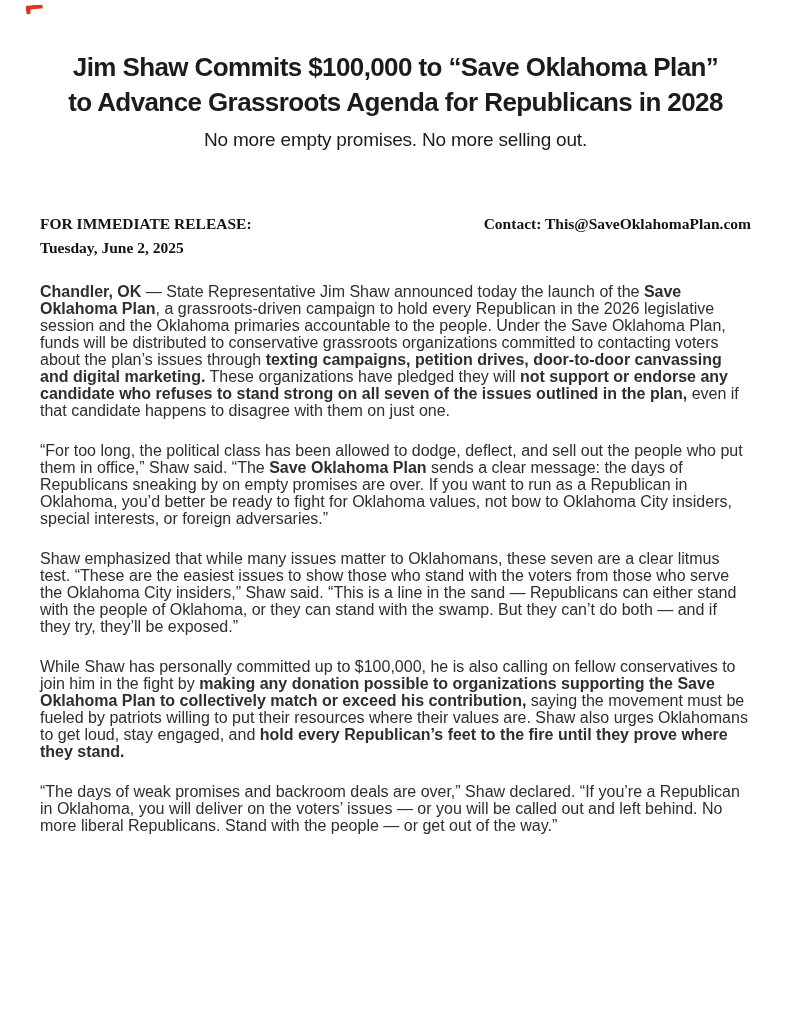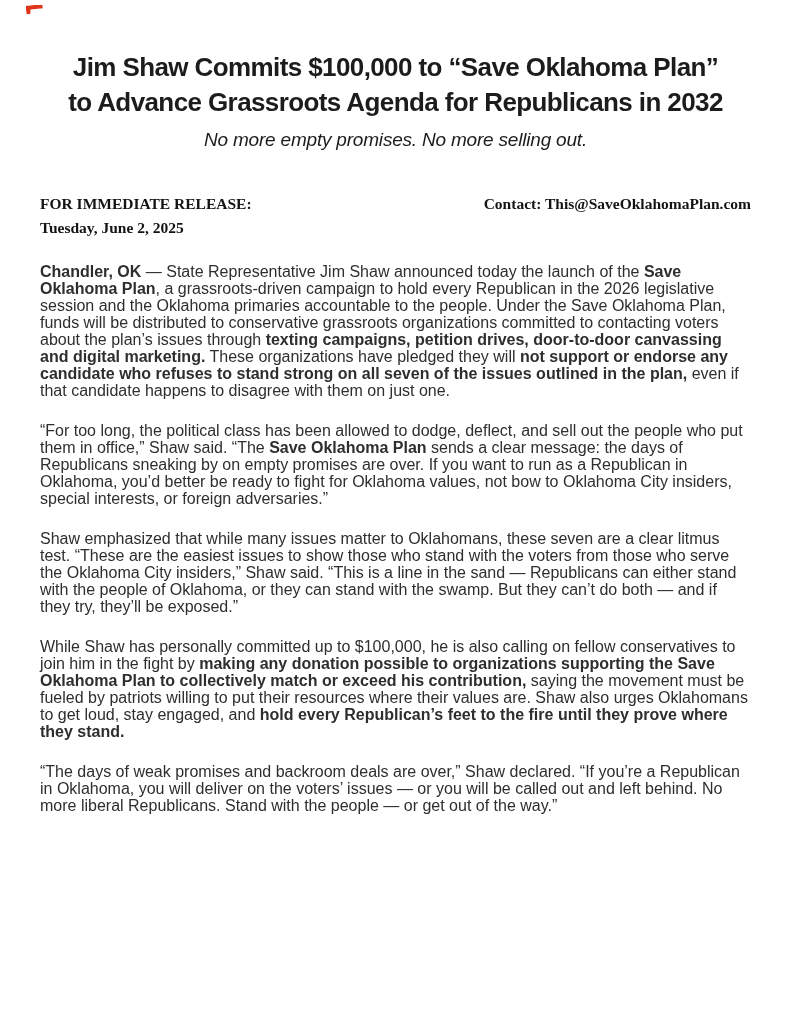"to Advance Grassroots Agenda for" span.tline { text: 2032 -> 2028 }
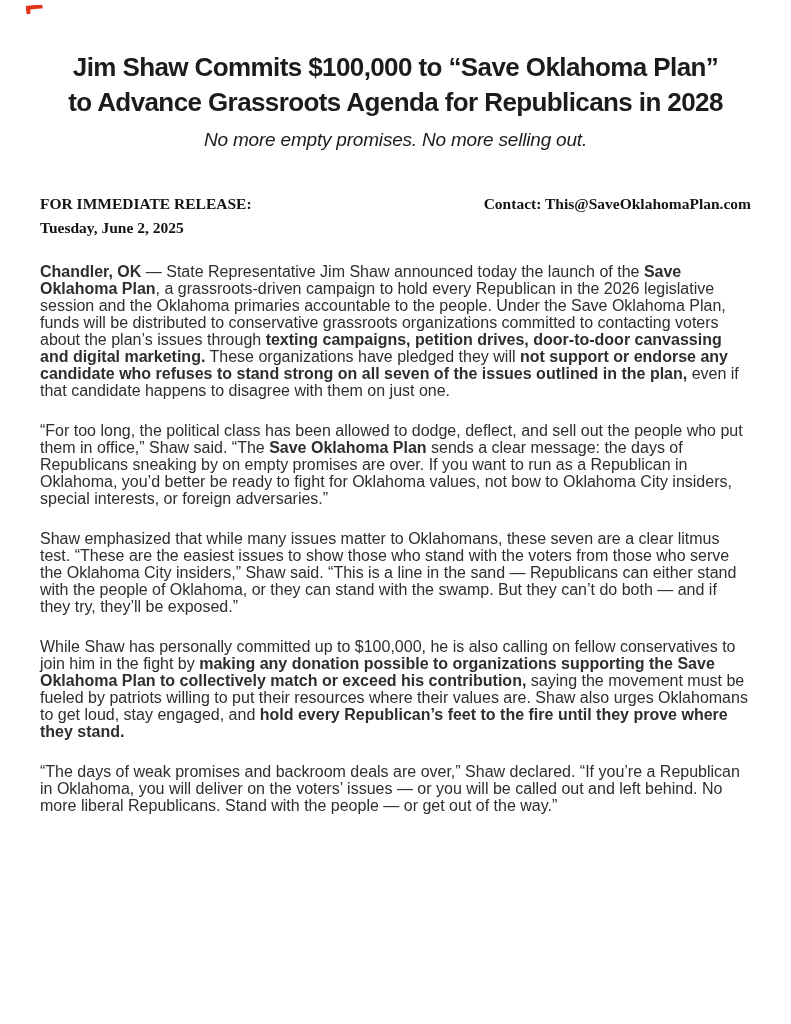"No more empty promises. No" .subtitle { font-style: italic -> none }
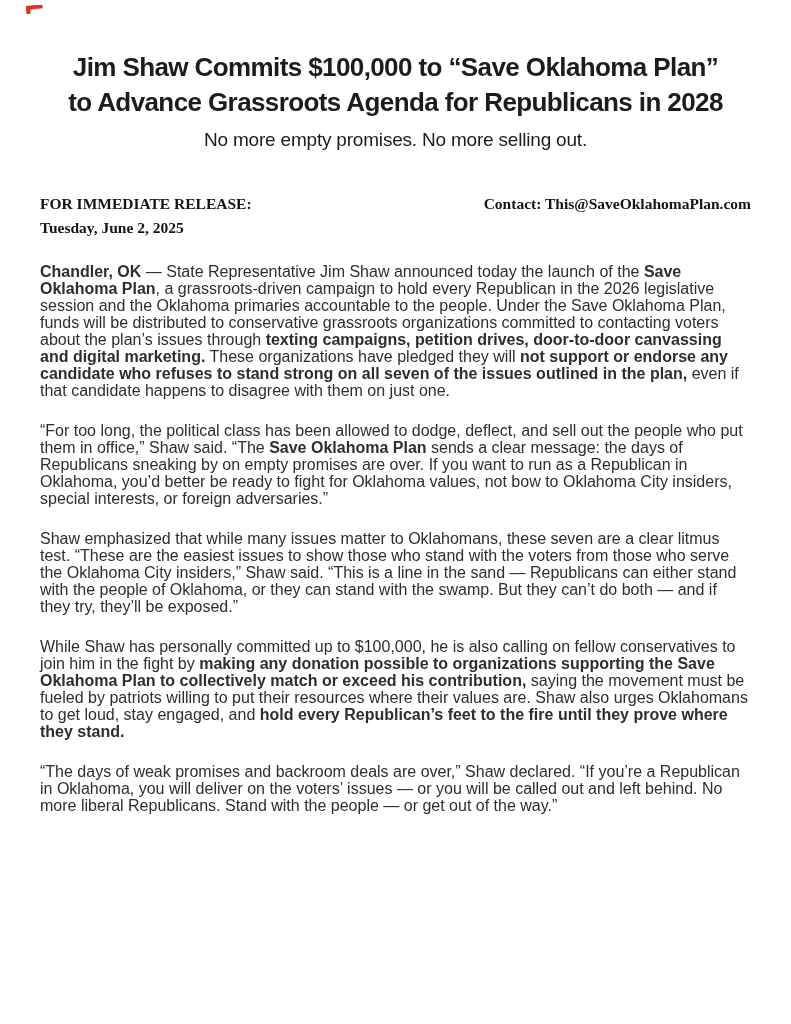"FOR IMMEDIATE RELEASE:" .release { margin: 41px 40px 0 40px -> 61px 40px 0 40px }
